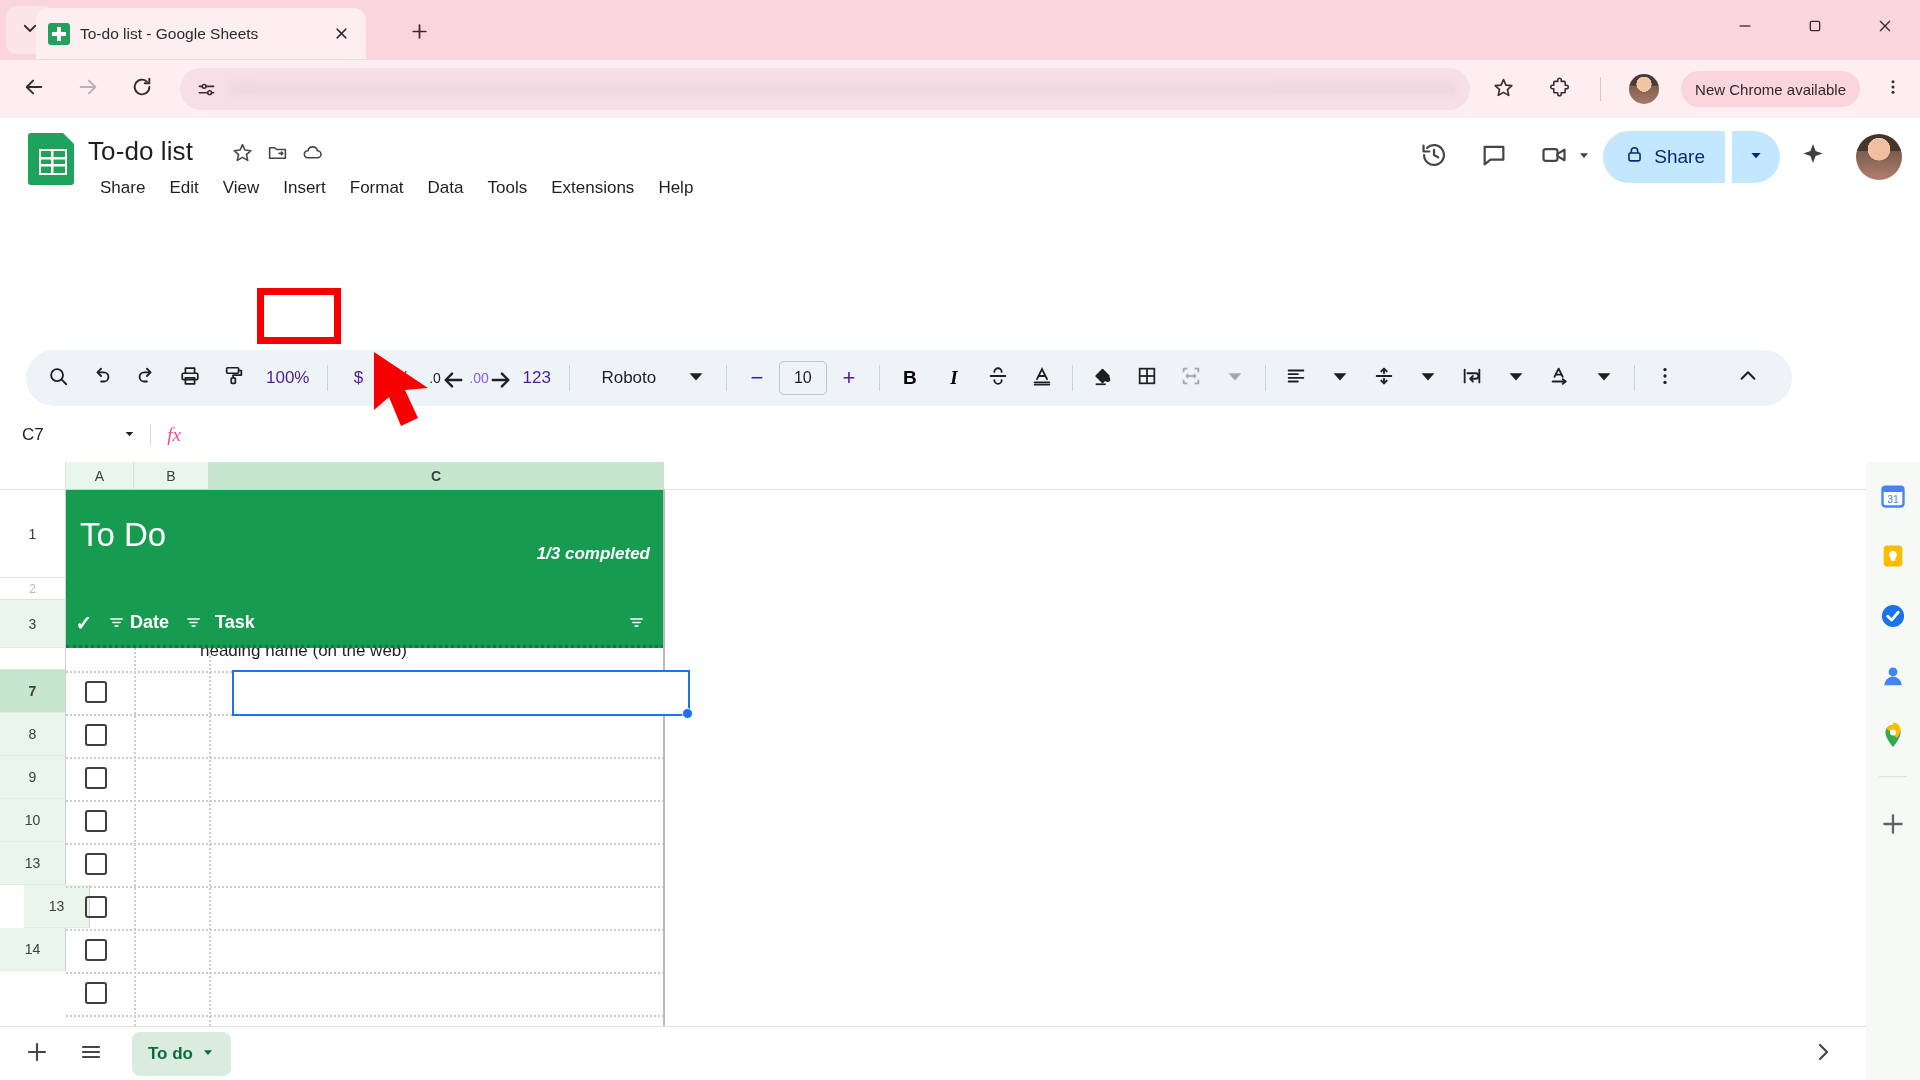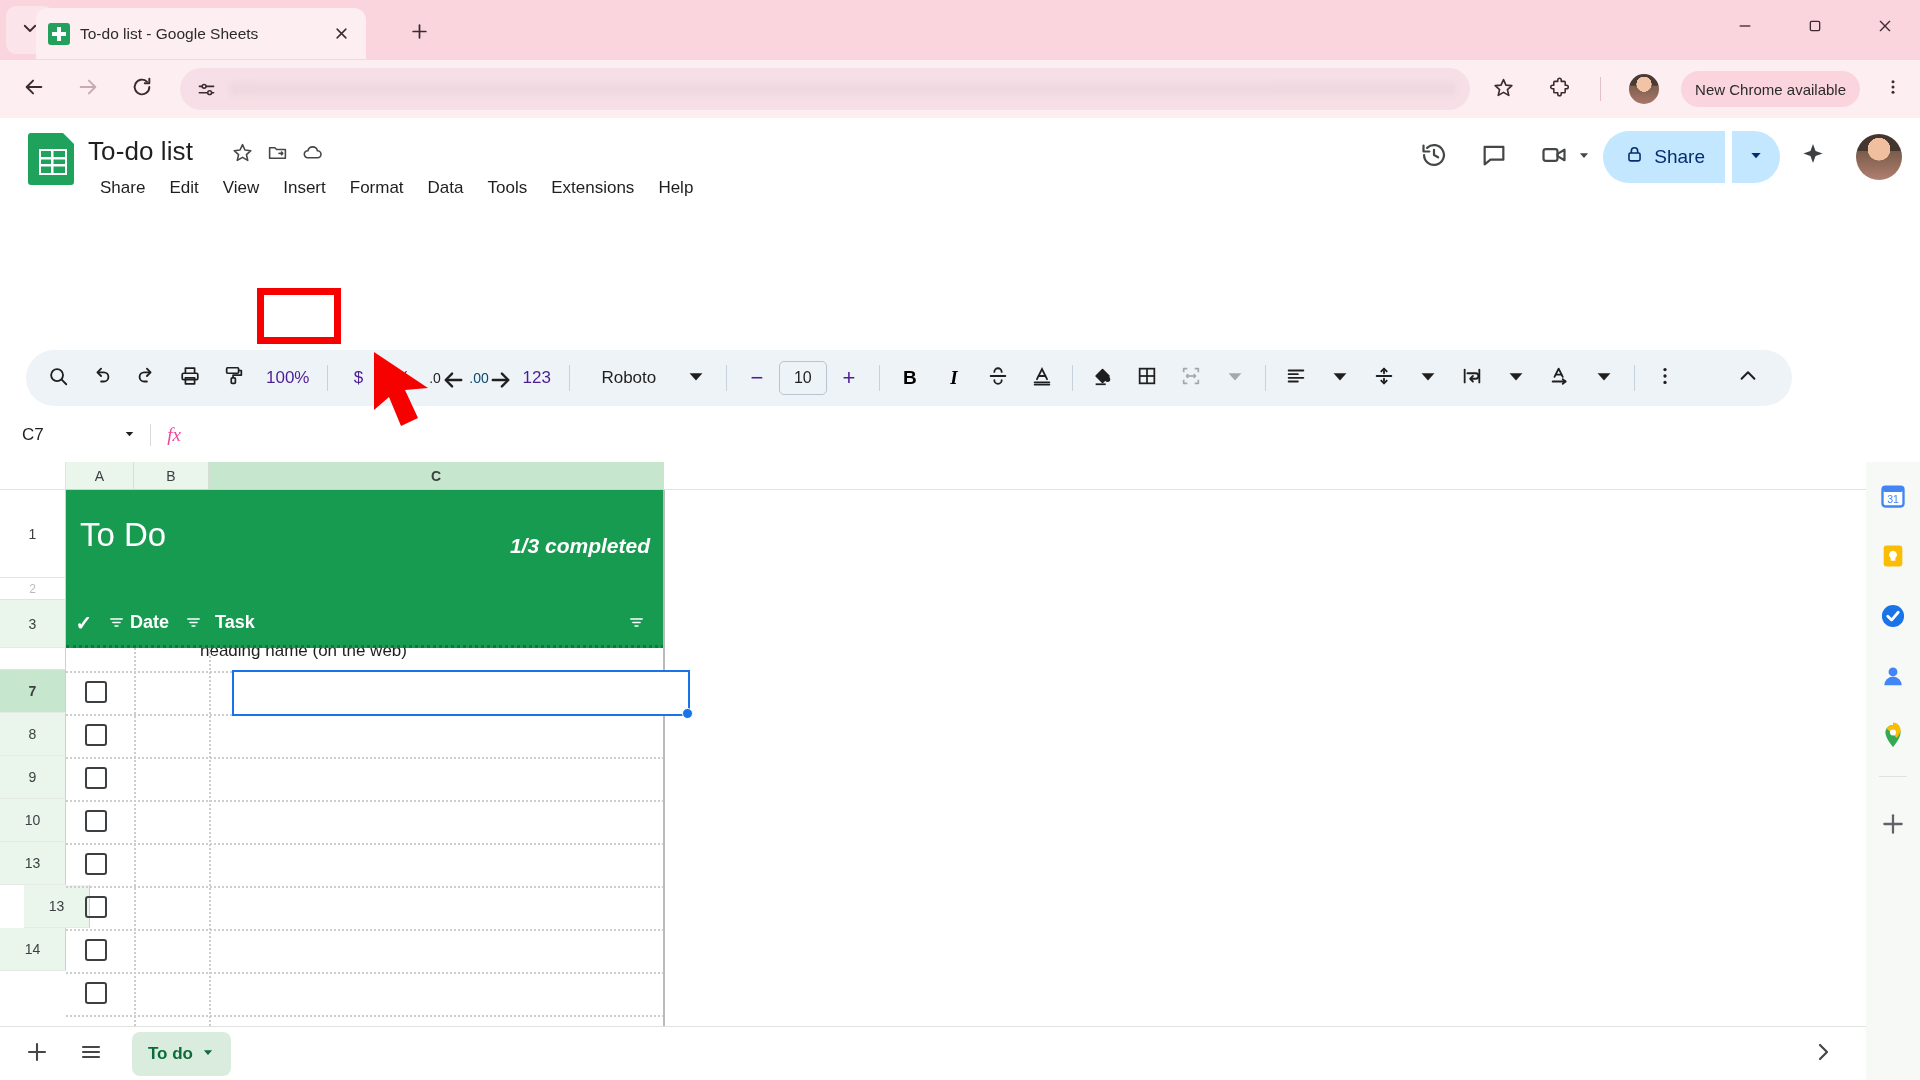".00" span { color: #0c4a6e -> #8b5cf6 }
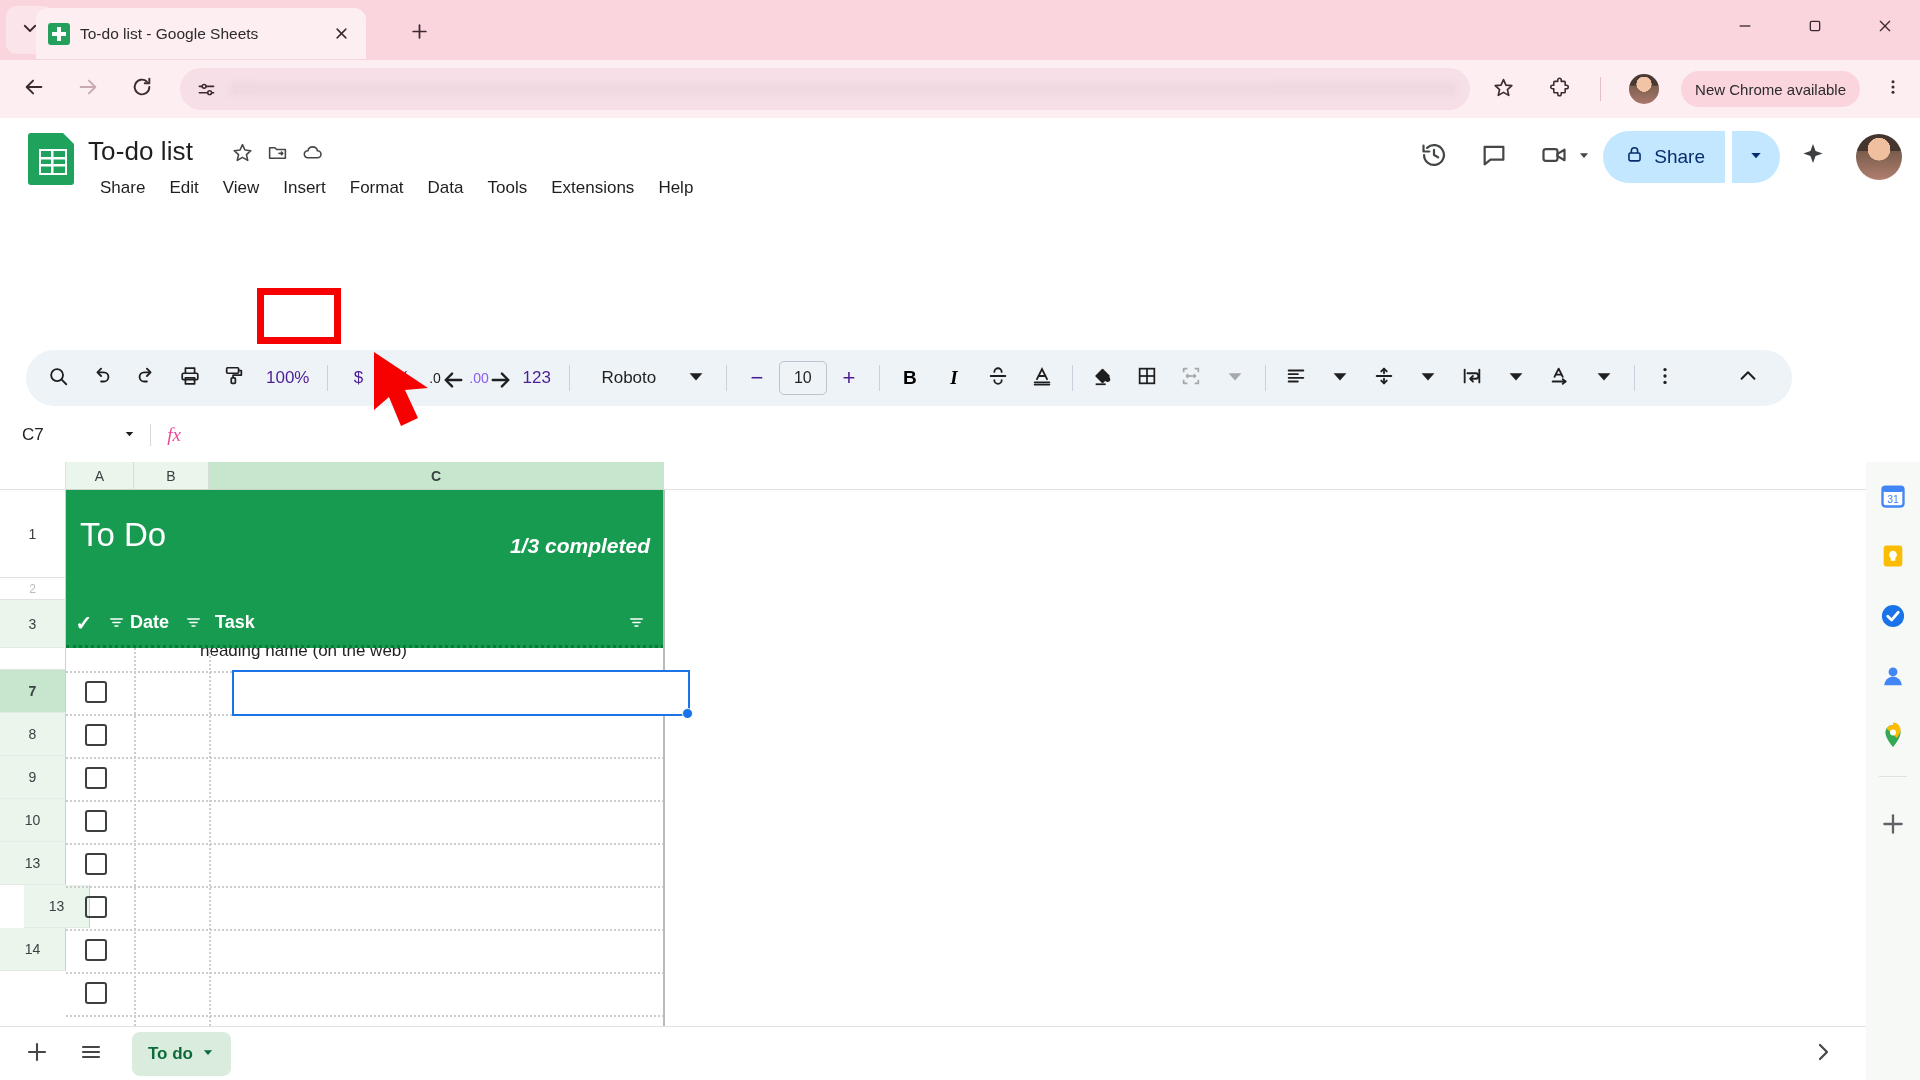"1/3 completed" .todo-banner .prog { bottom: 20px -> 14px; font-size: 21px -> 17px }
